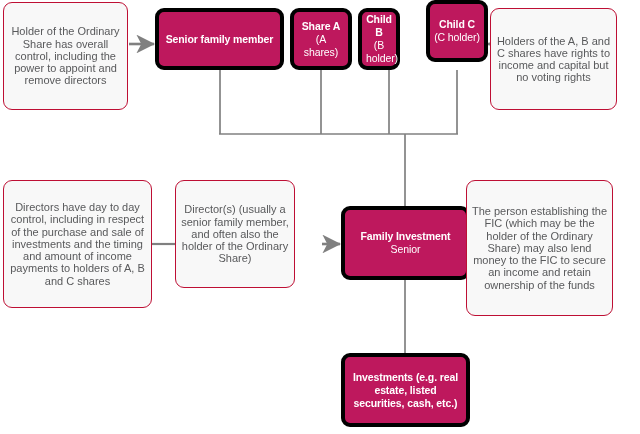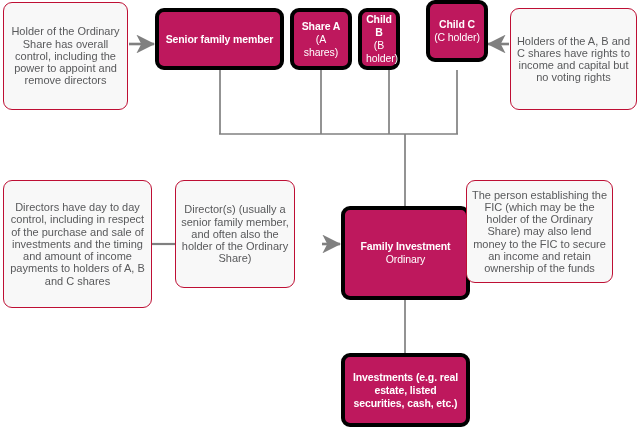"Holders of the A, B" div.node { left: 510px -> 490px }
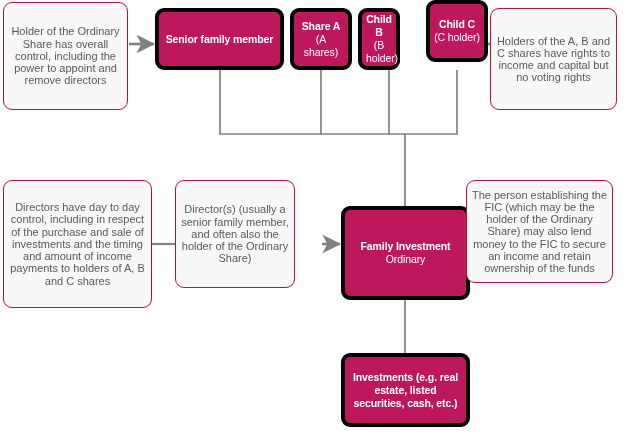"The person establishing the FIC" div.node { height: 103px -> 136px }
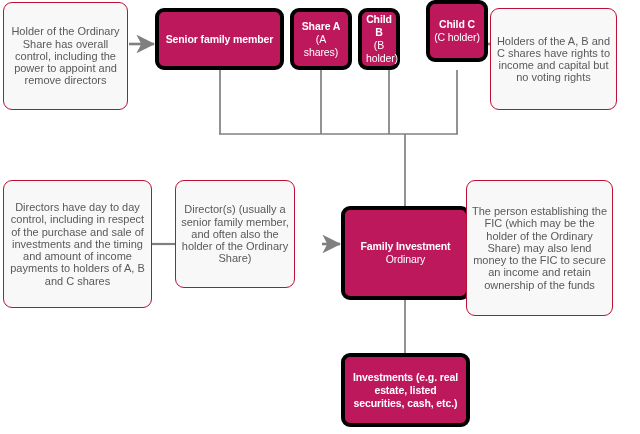"Family Investment" div.node { height: 94px -> 74px }
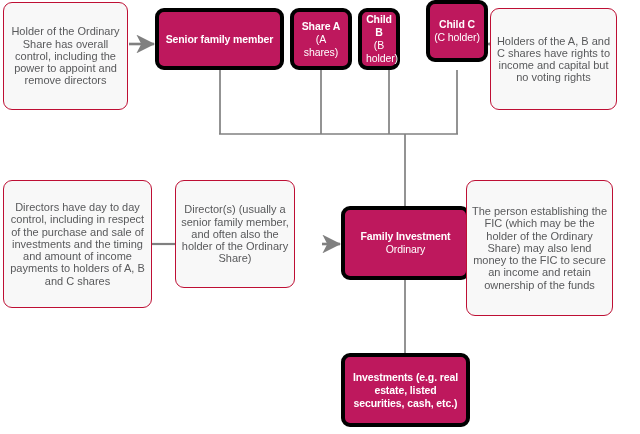"Ordinary" span.sub { text: Ordinary -> Senior }
